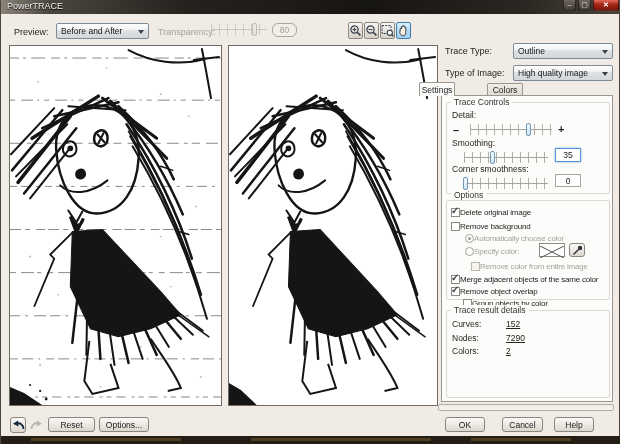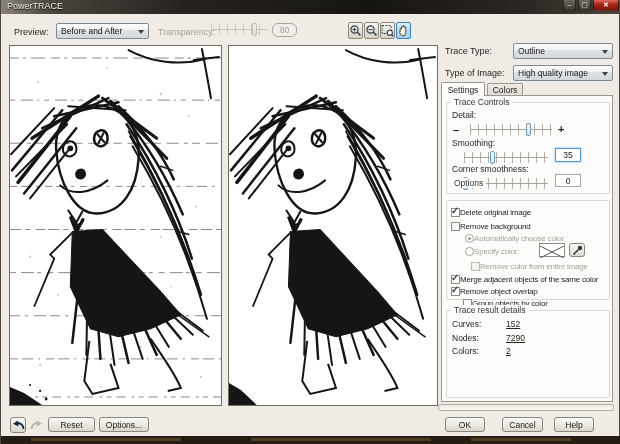"Settings" div.tab { left: 440px -> 418px; width: 44px -> 36px }
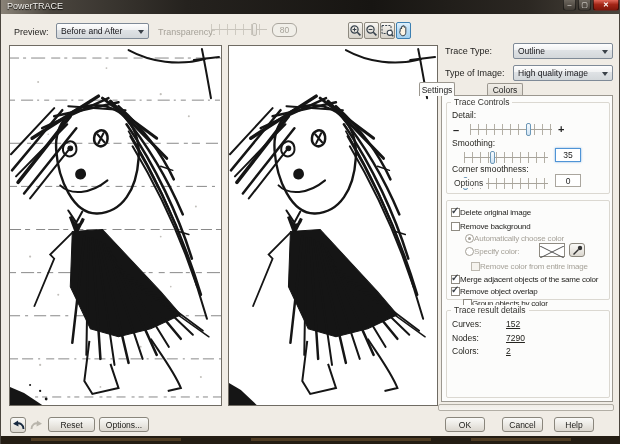"Options" span.legend { top: 82px -> 94px }
